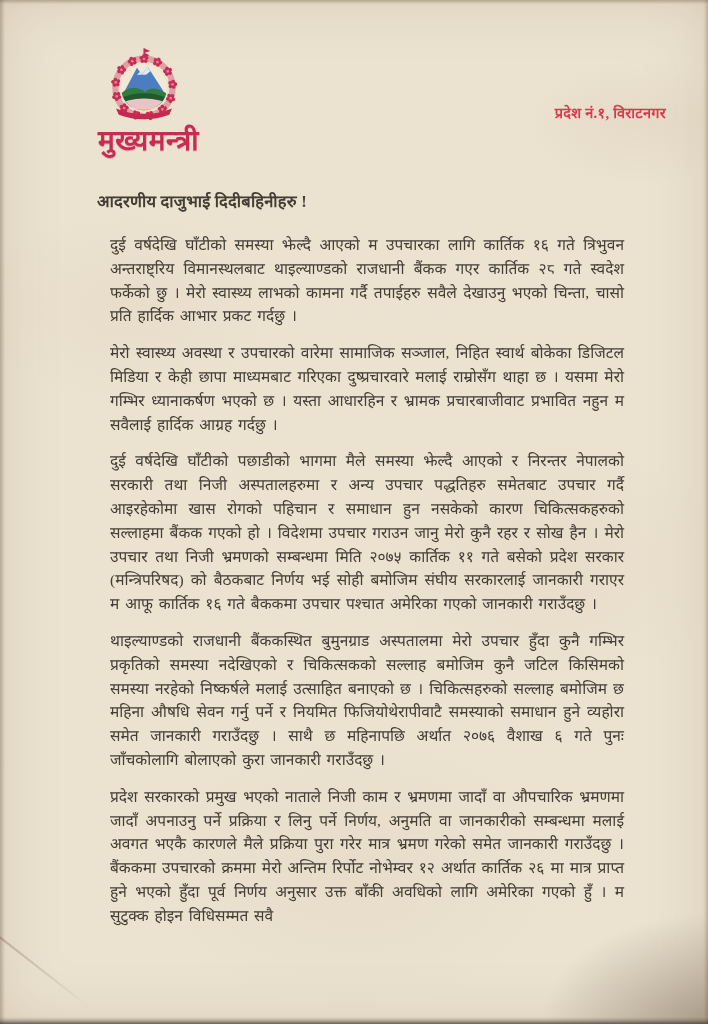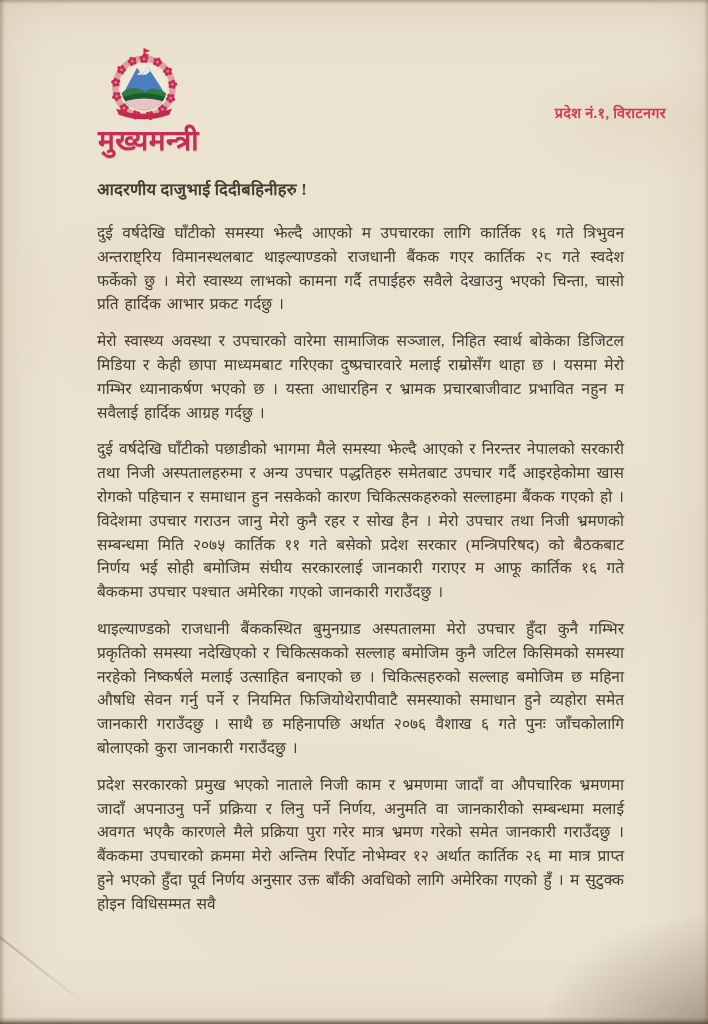"आदरणीय दाजुभाई दिदीबहिनीहरु !" .letter { top: 177px -> 189px }
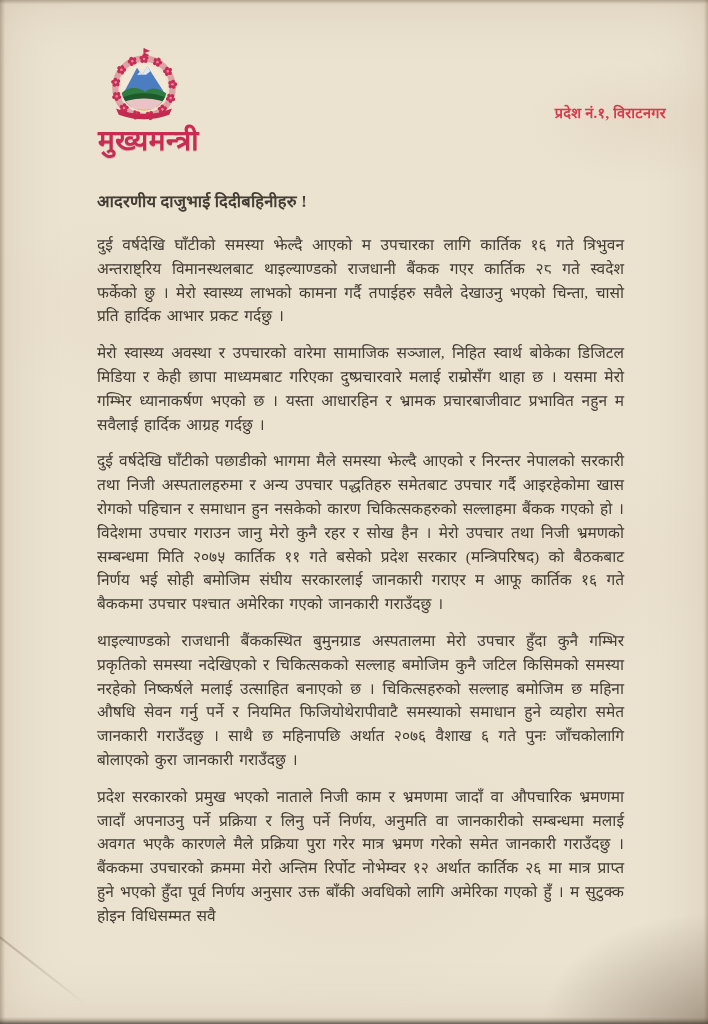"दुई वर्षदेखि घाँटीको समस्या झेल्दै" .letter p { margin: 0 0 13px 0 -> 0 0 13px 13px }
